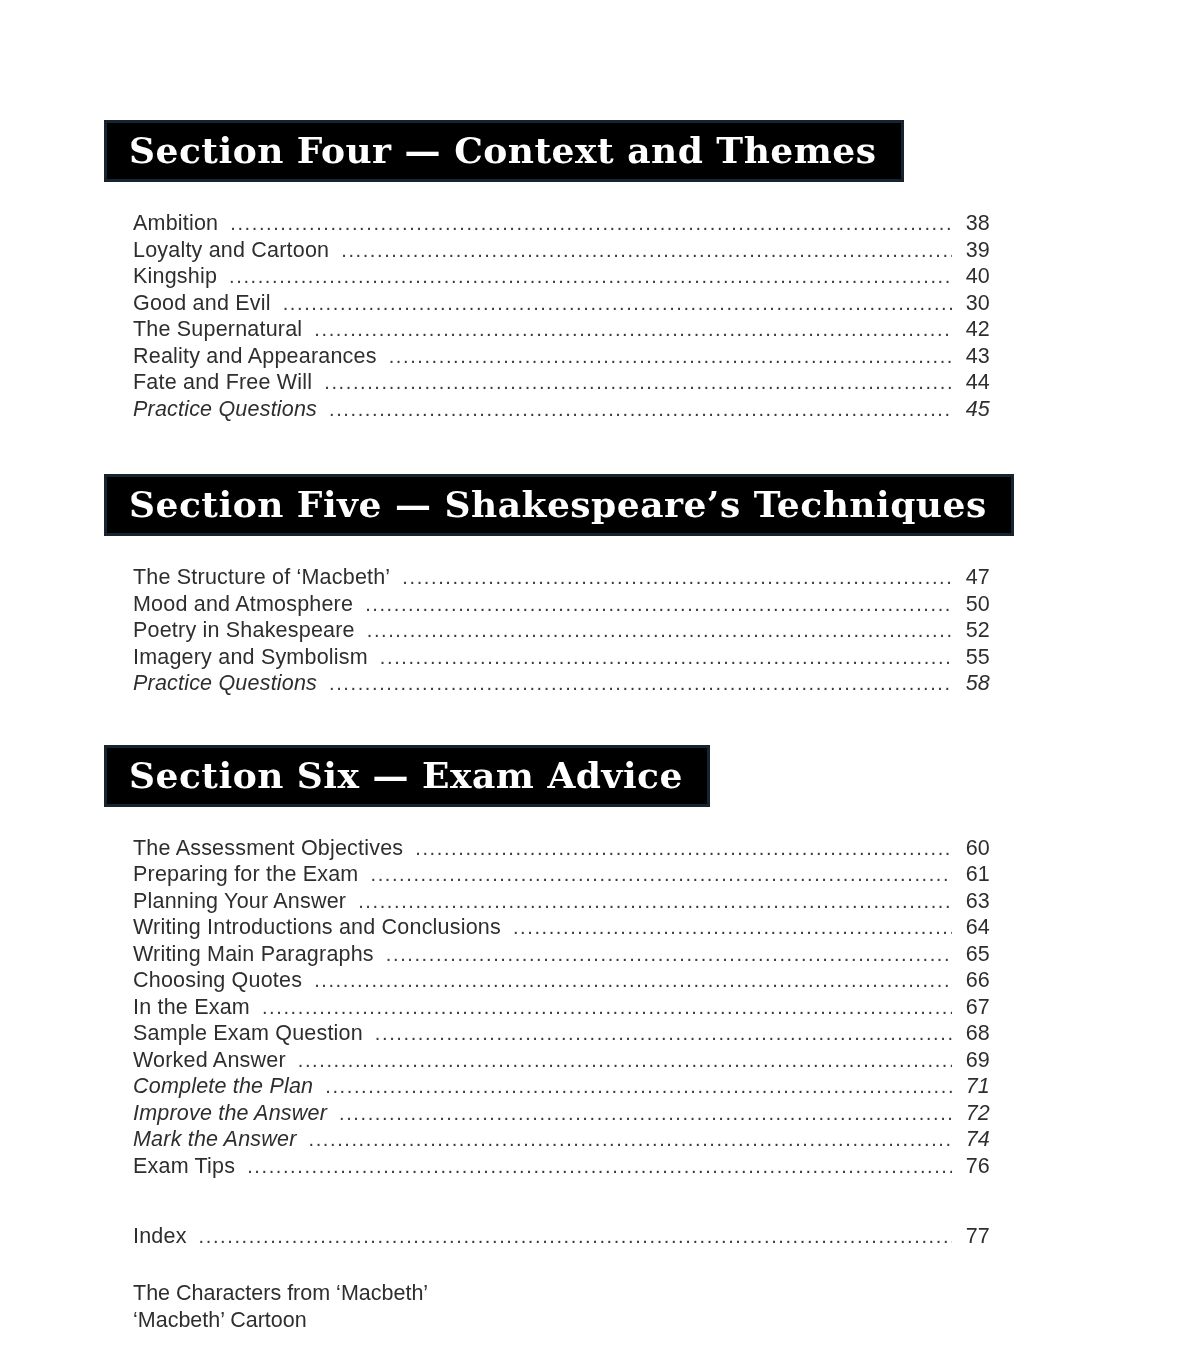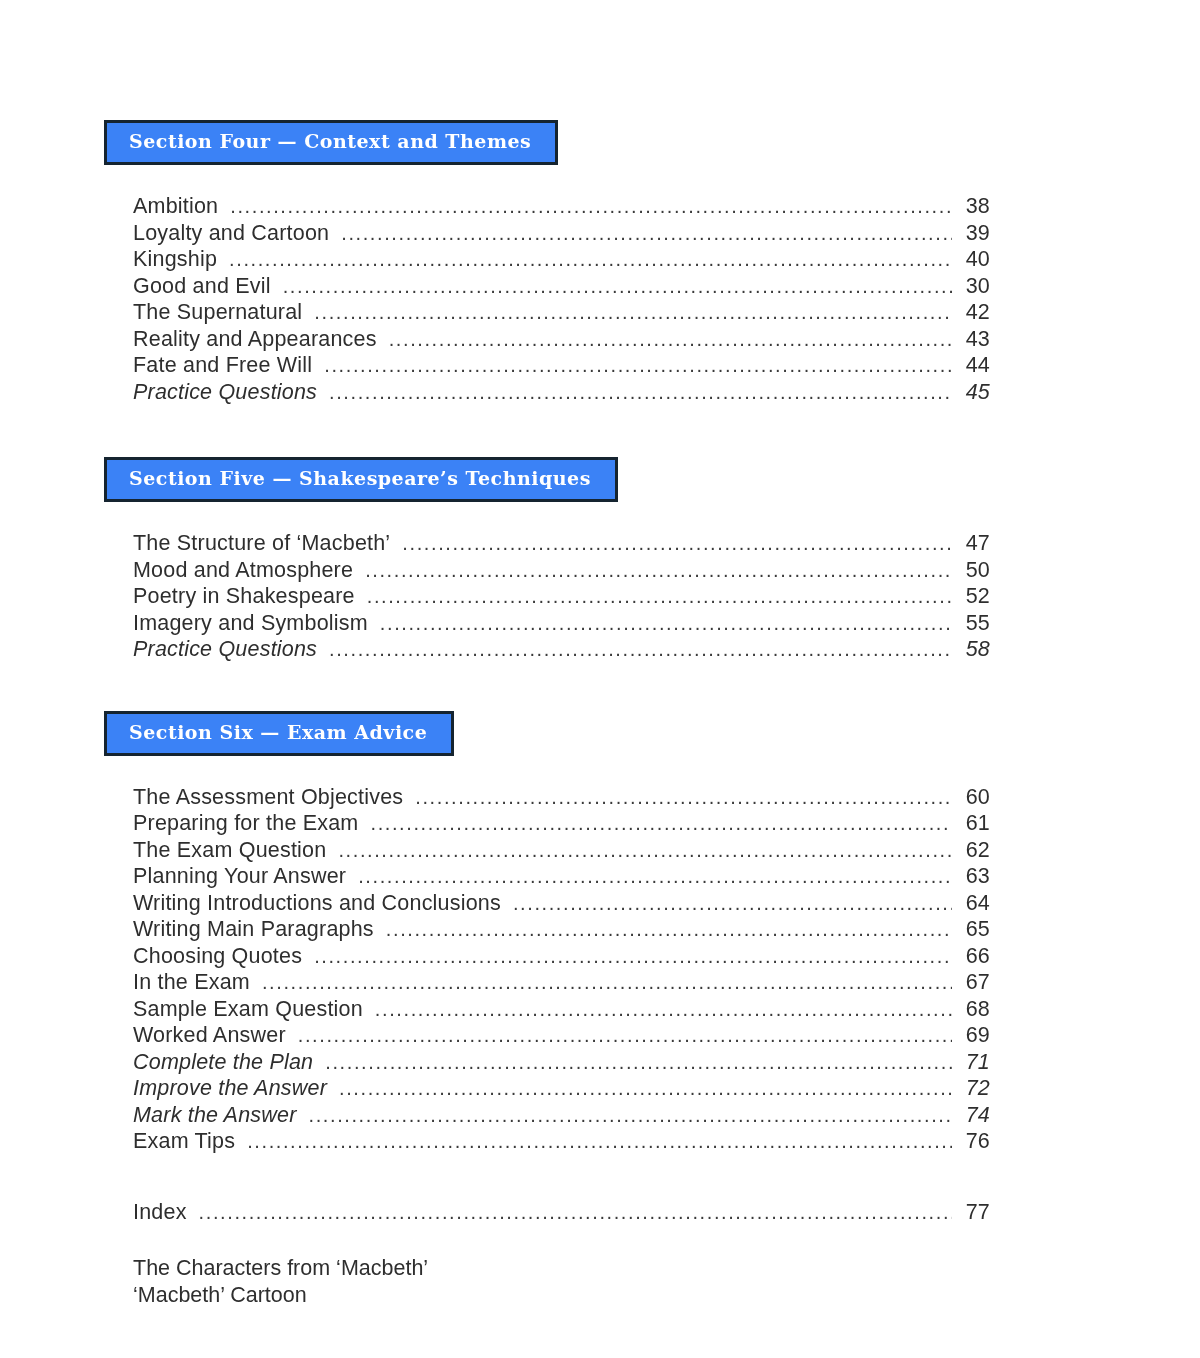"Section Four — Context and" .header-box { background: #3b82f6 -> #000000; font-size: 19px -> 36px }
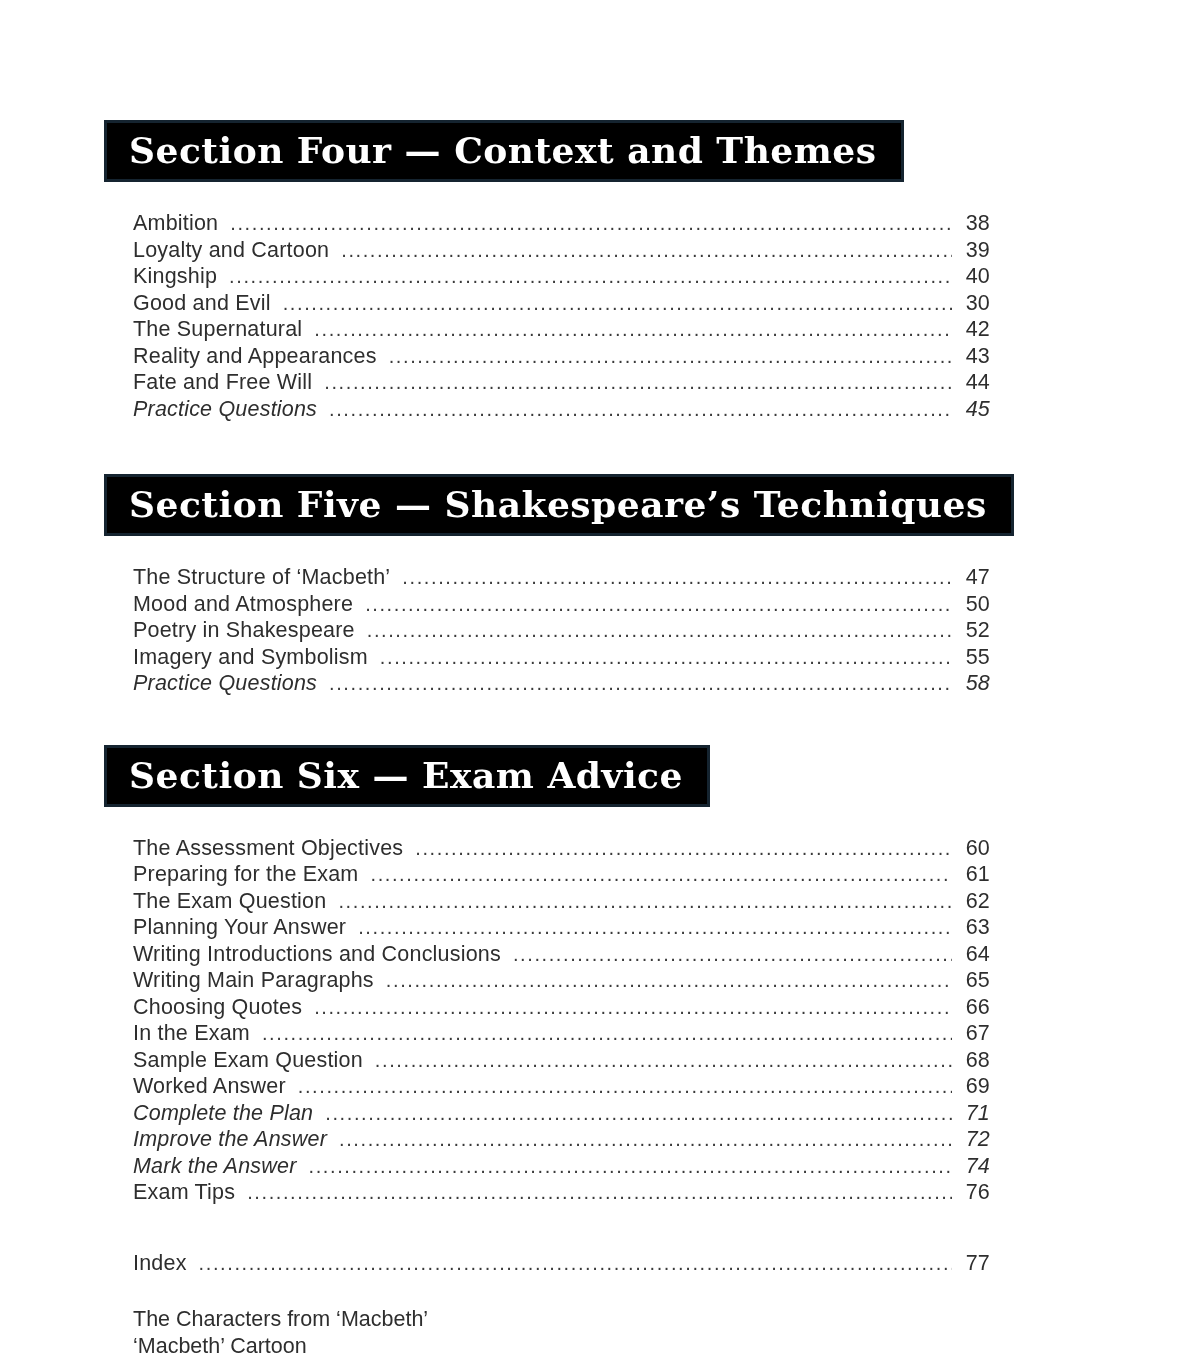"The Exam Question" div.toc-row { html: <div> <span>The Exam Question</span> <span></span> <span>62</span> </div> -> none }
